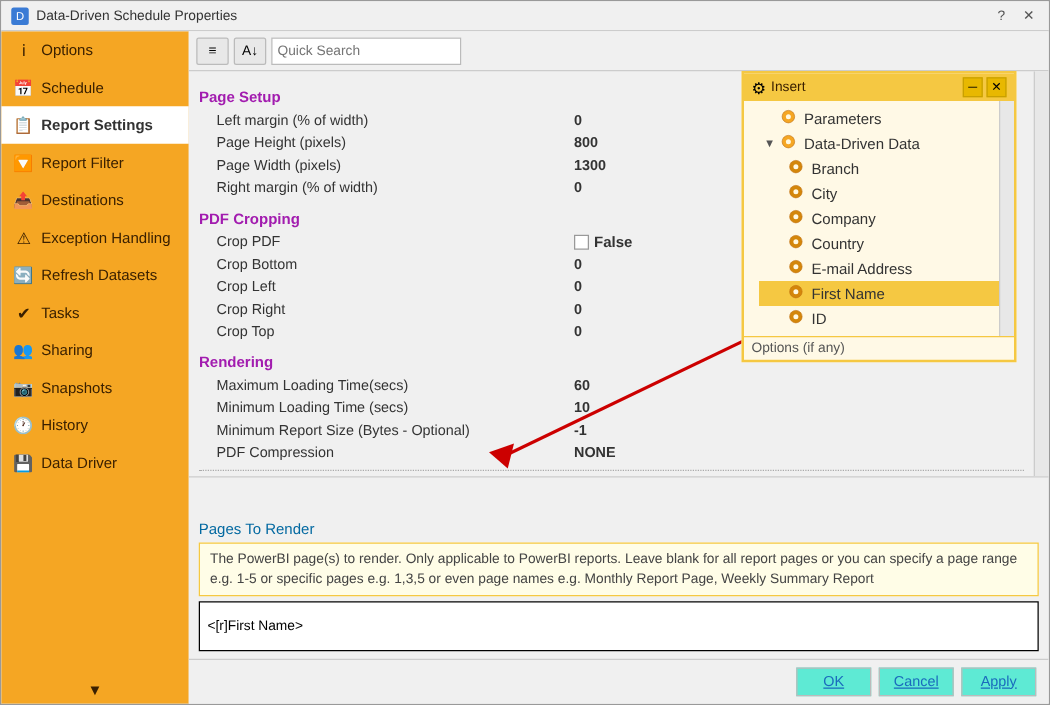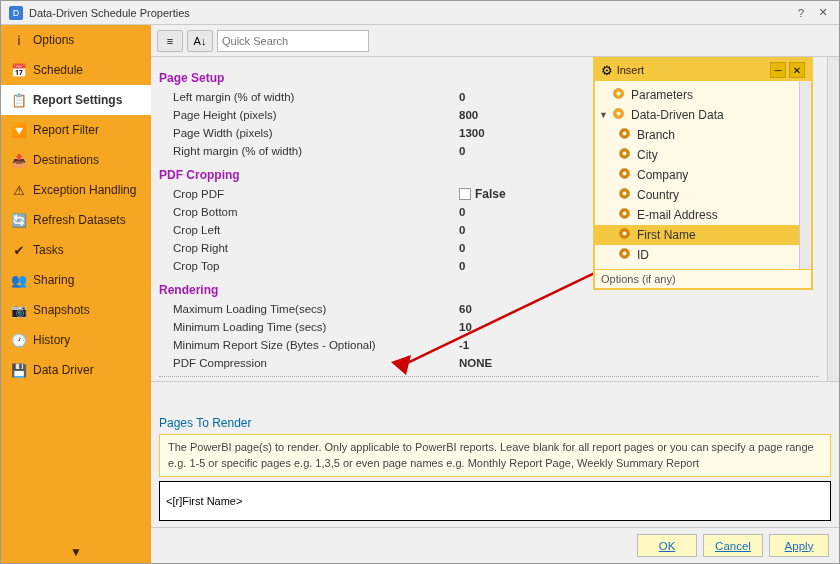"Parameters" .insert-body { padding: 4px 0 -> 4px 12px }
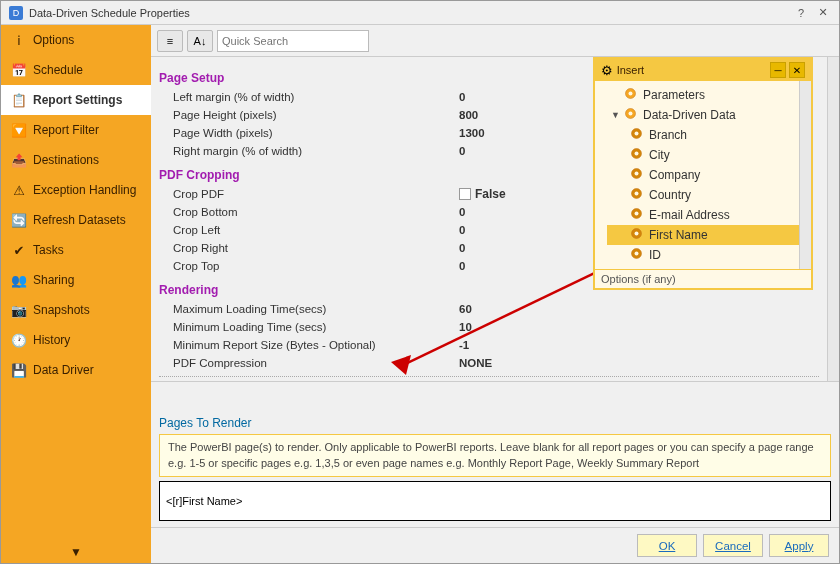"OK" .footer-btn { background: #fef9c3 -> #5eead4 }
